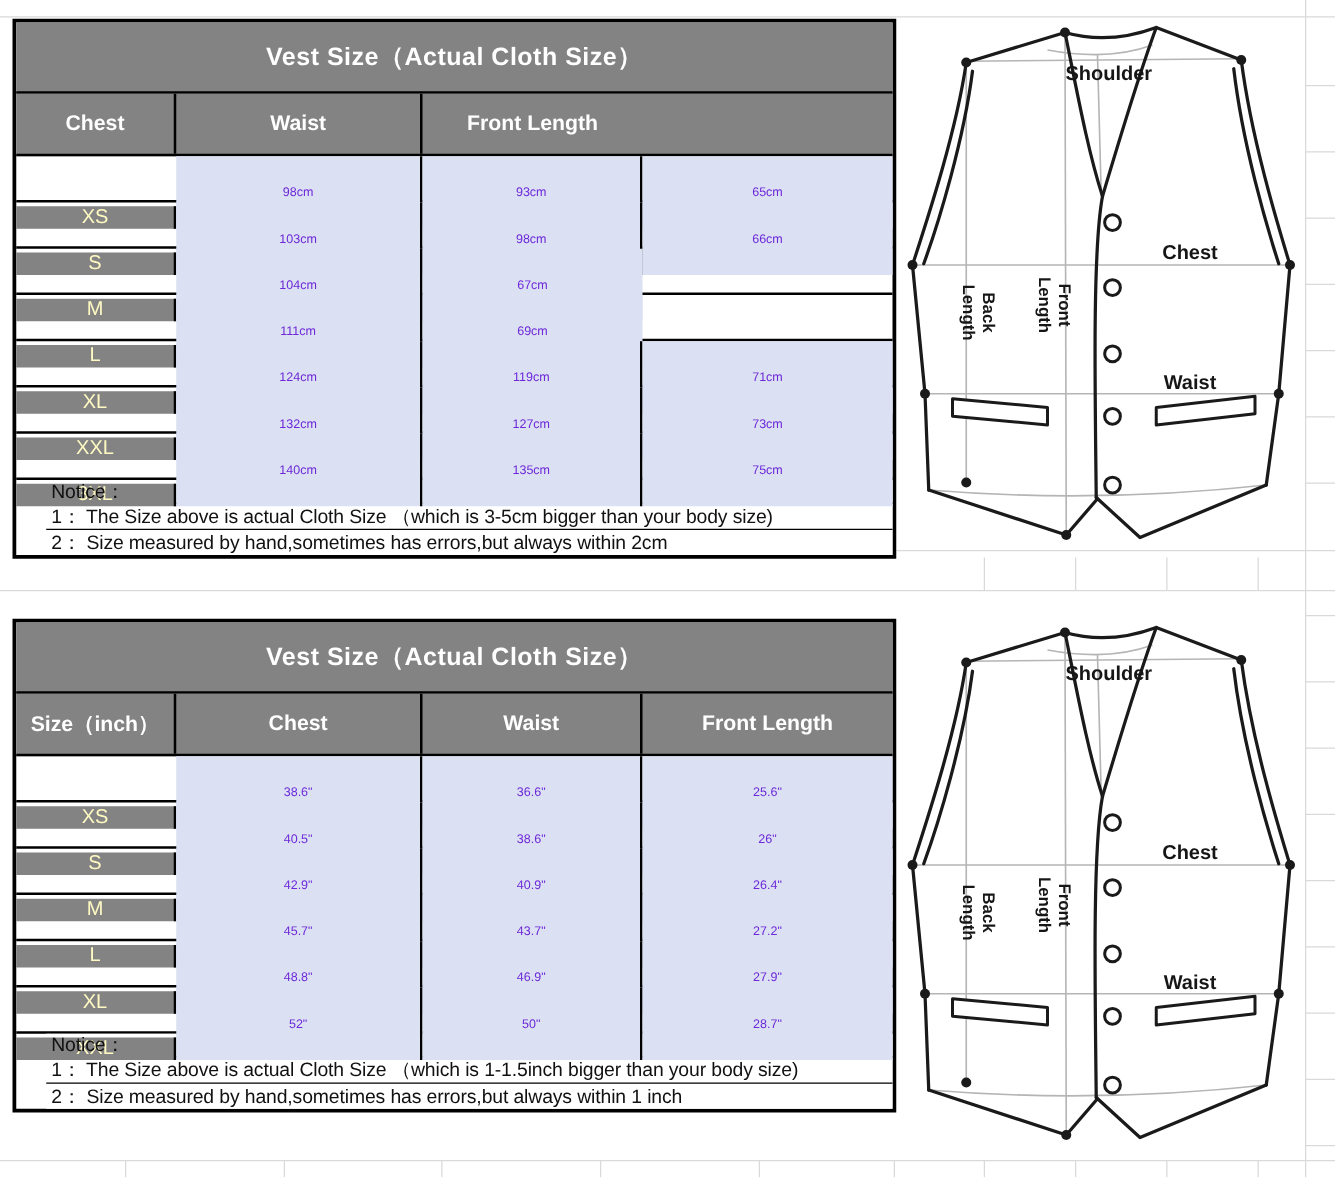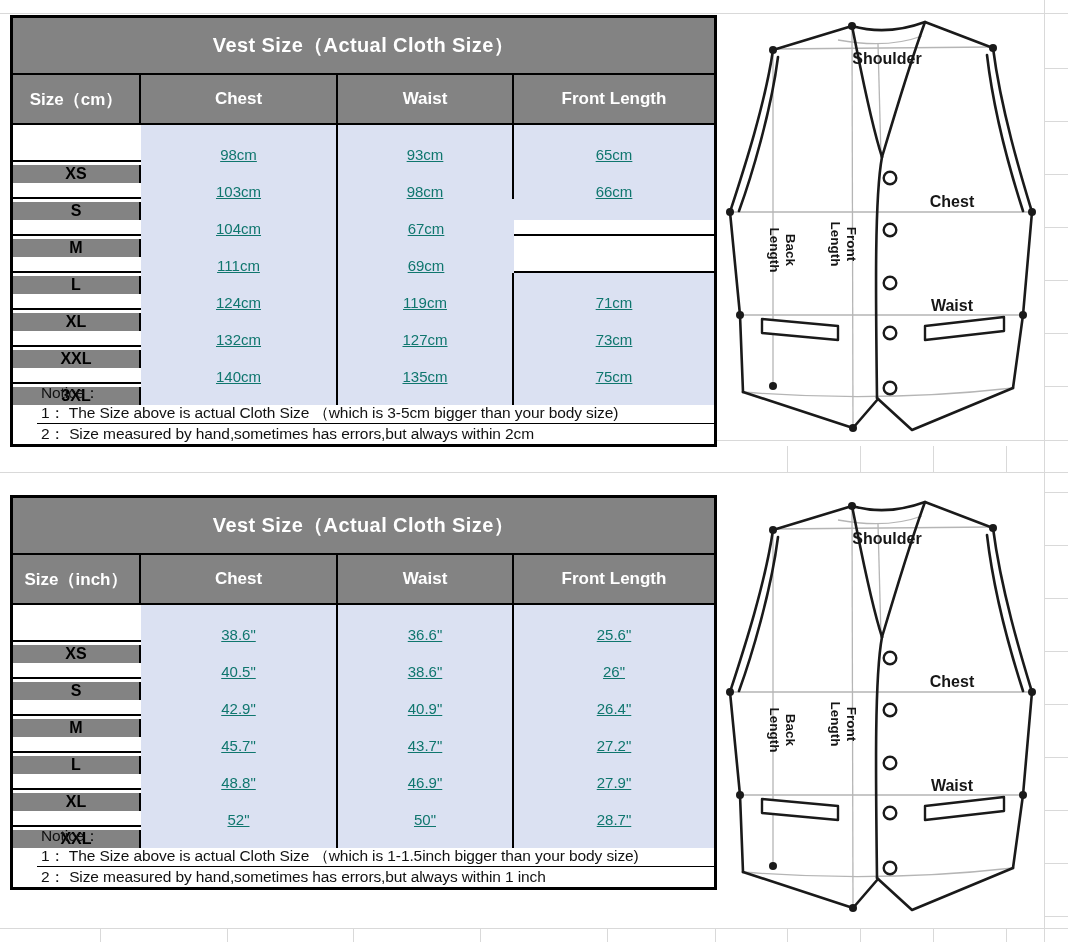"Size（cm）" div.cell { html: <div>Size（cm）</div> -> none }
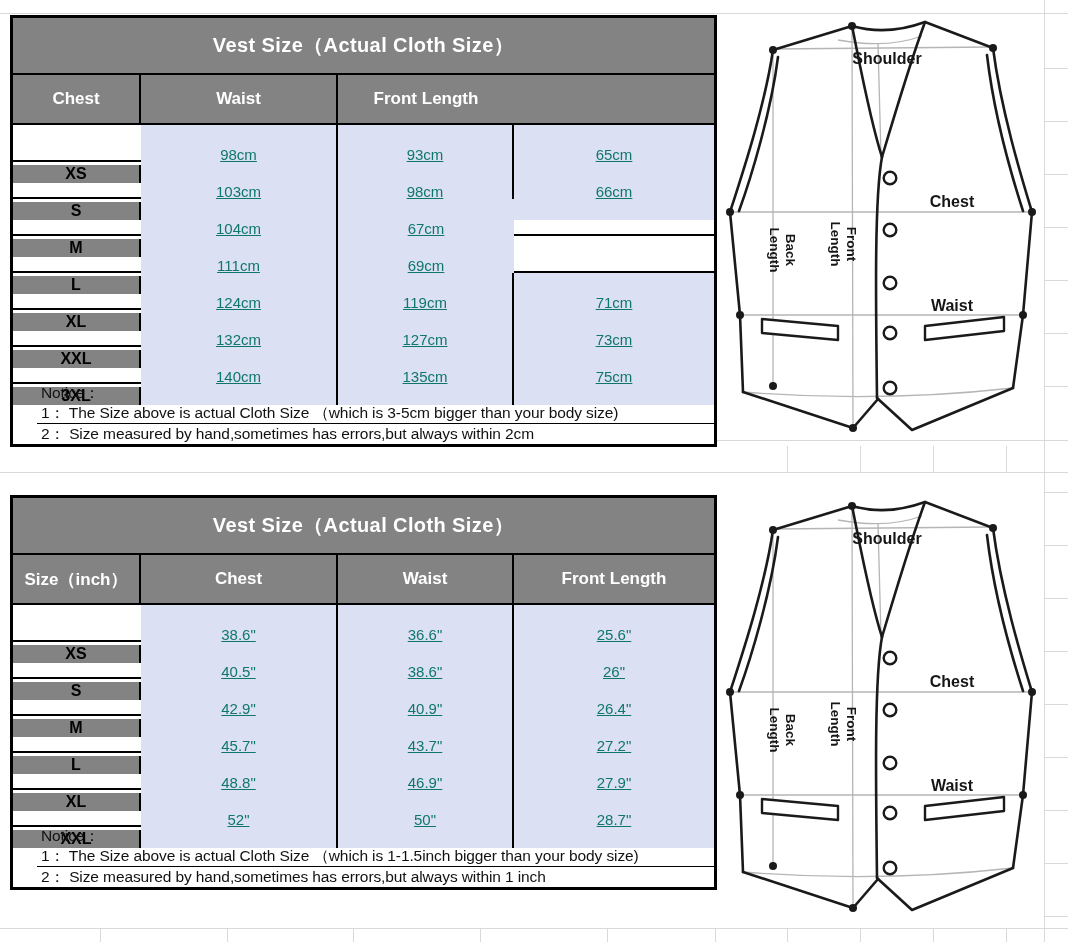"98cm" .val { color: #0f766e -> #6d28d9; font-size: 15px -> 10px; text-decoration: underline -> none }
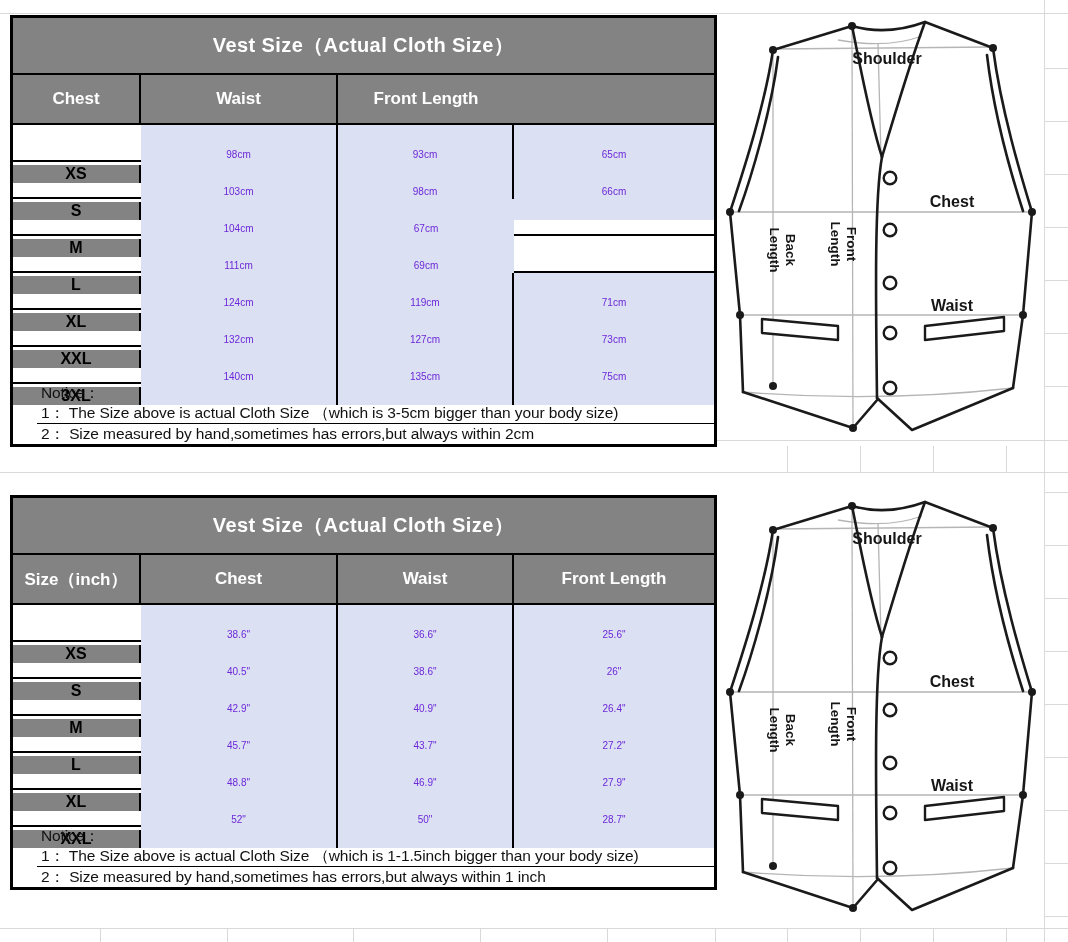"XS" .label { color: #000000 -> #fef9c3; font-weight: bold -> normal }
